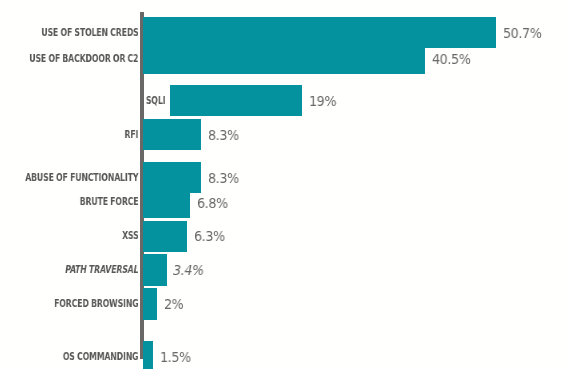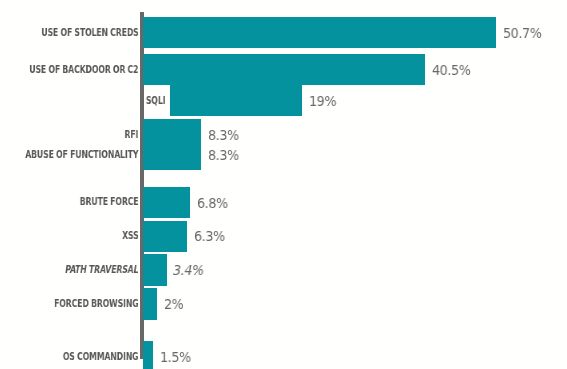"USE OF BACKDOOR OR C2" div.bar-row { top: 54px -> 43px }
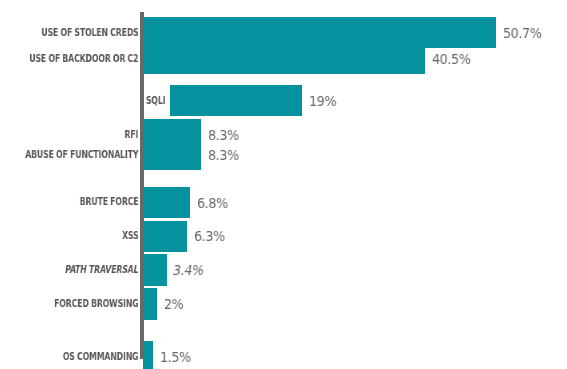"ABUSE OF FUNCTIONALITY" div.bar-row { top: 139px -> 162px }
